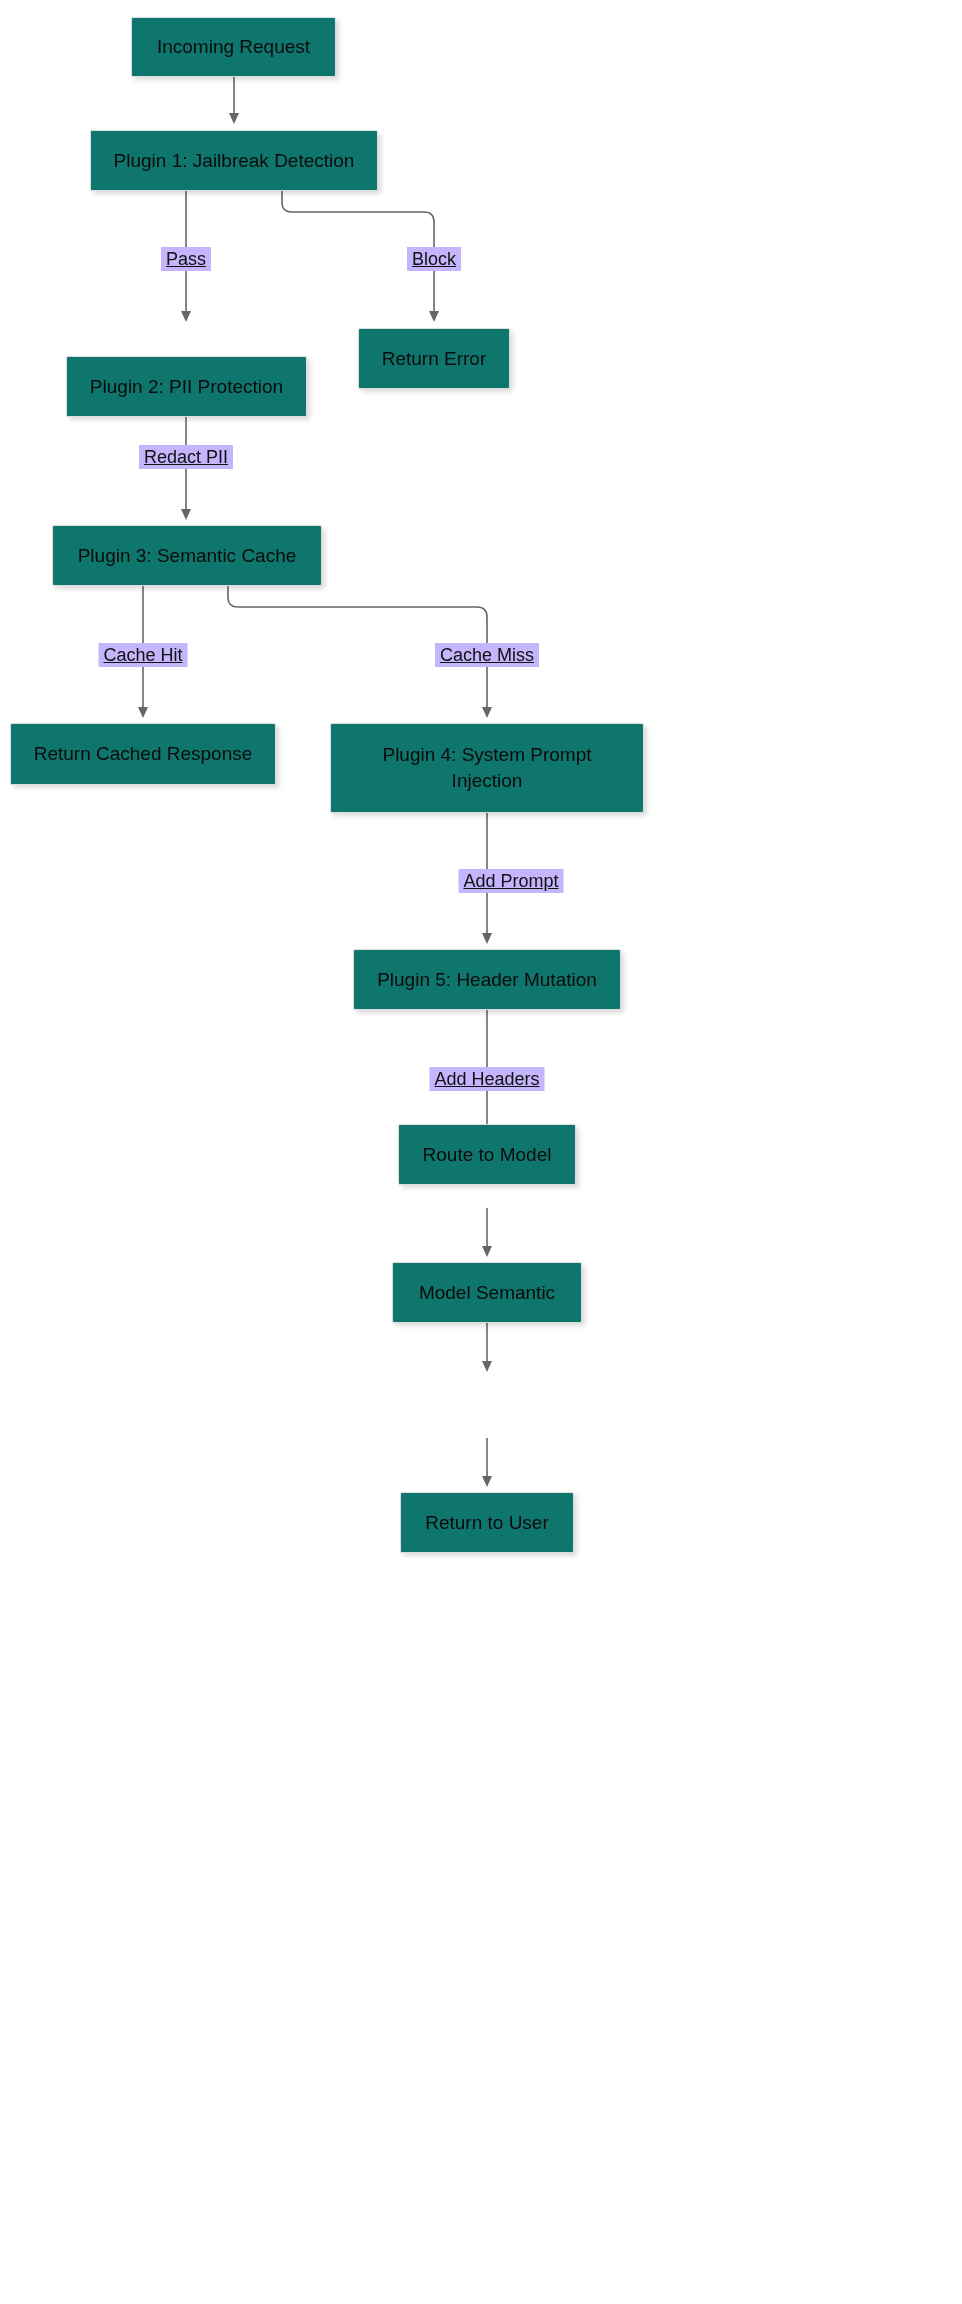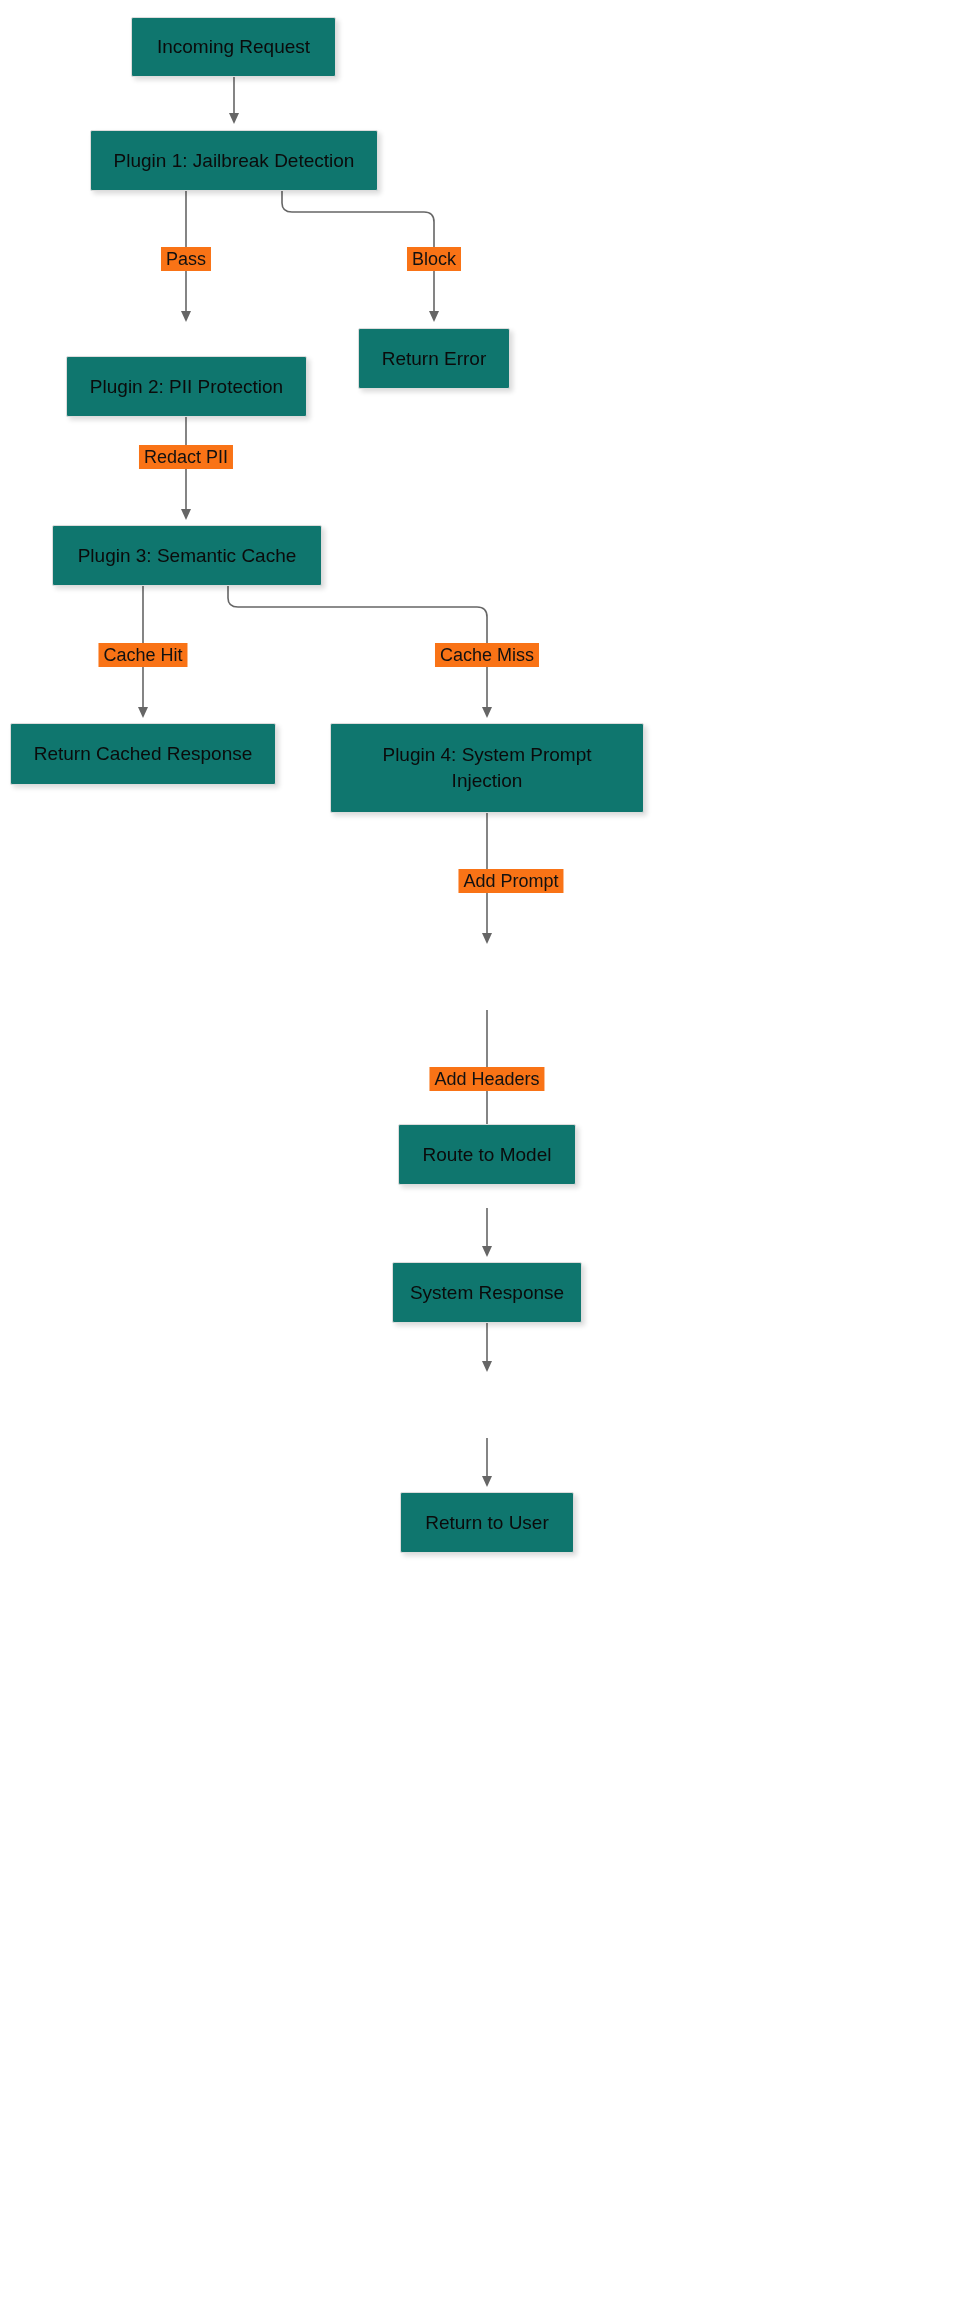"Pass" .edge-label { background: #f97316 -> #c4b5fd; text-decoration: none -> underline }
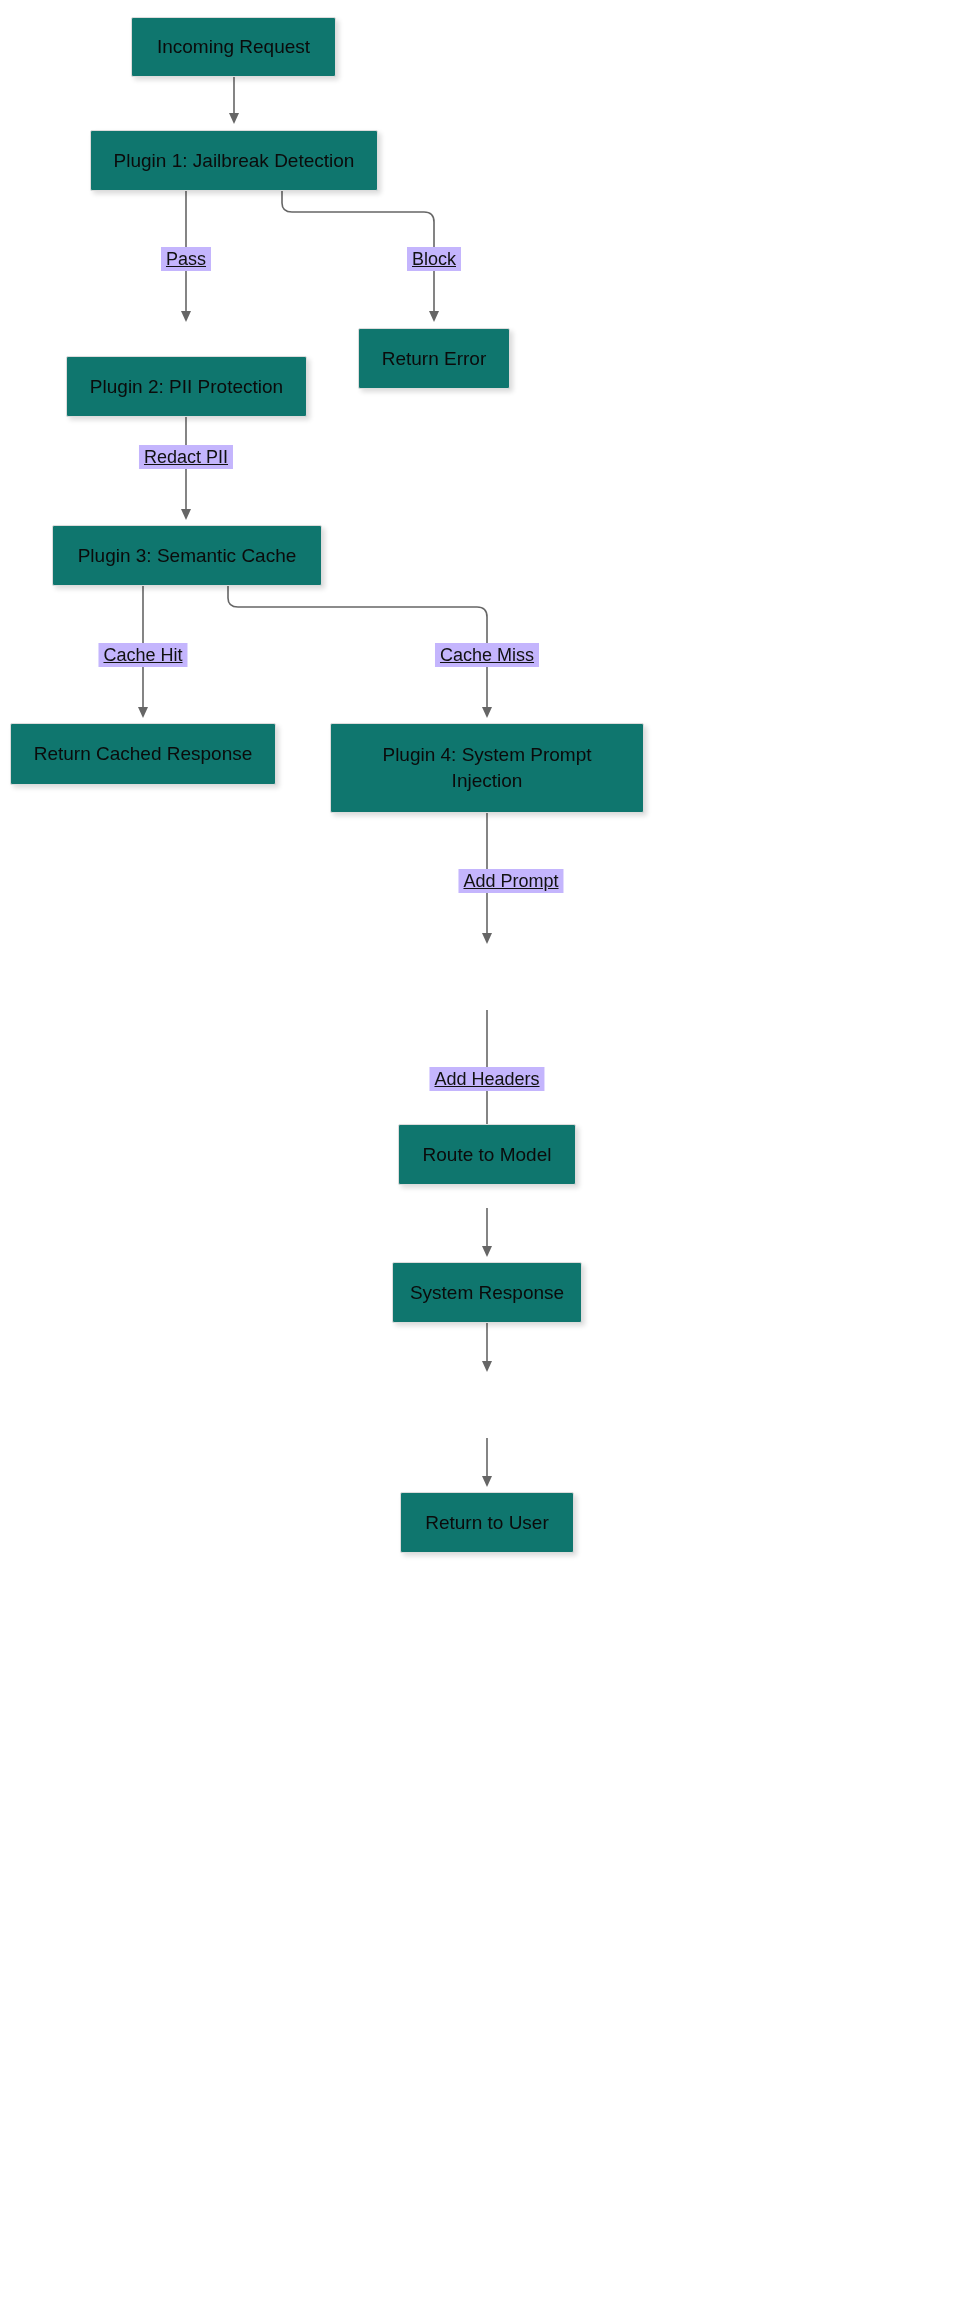"Plugin 5: Header Mutation" div.node { html: none -> <div>Plugin 5: Header Mutation</div> }
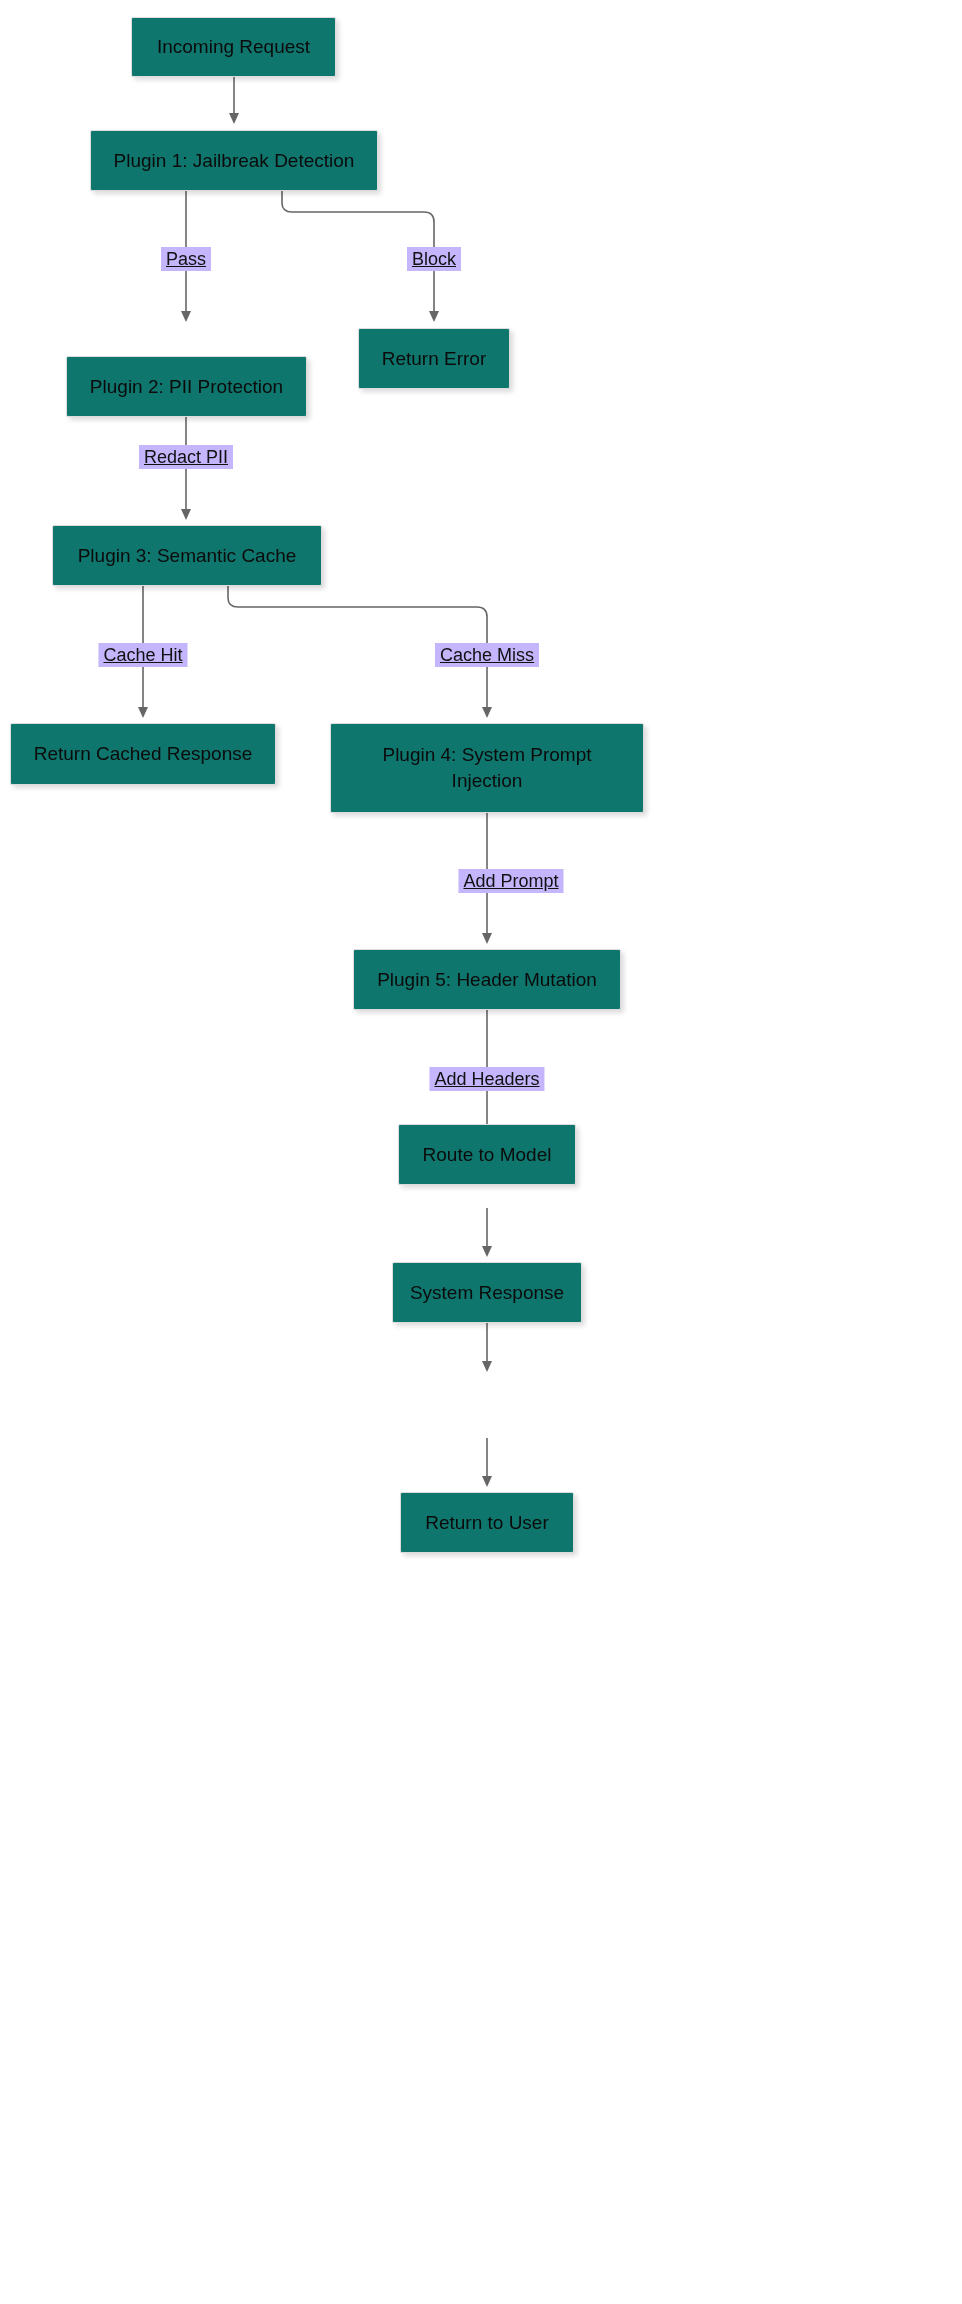"System Response" div.node { text: System Response -> Model Semantic }
